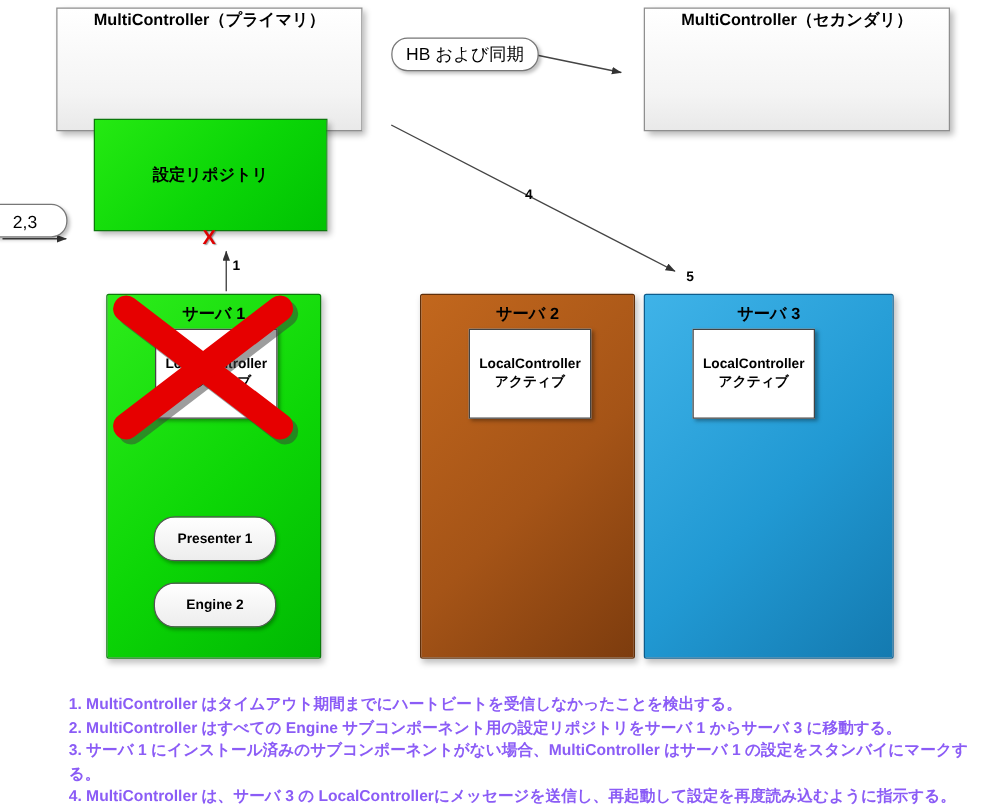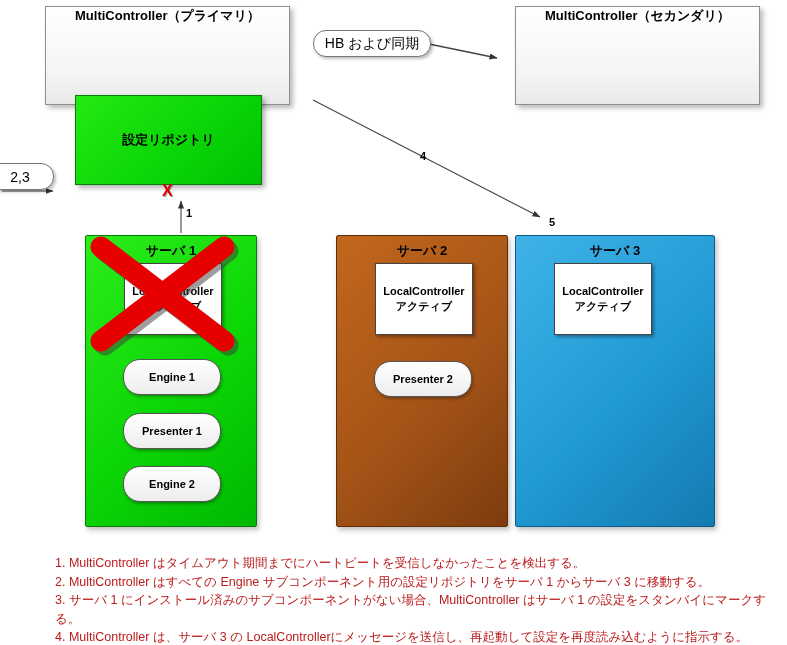"Engine 1" div.oval { html: <div> <span>Engine 1</span> </div> -> none }
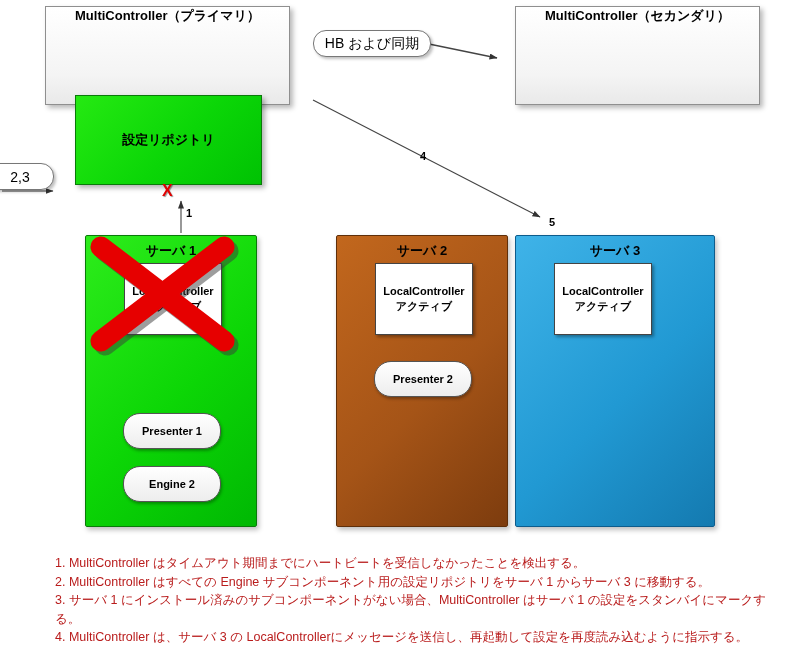"Presenter 2" div.oval { html: <div> <span>Presenter 2</span> </div> -> none }
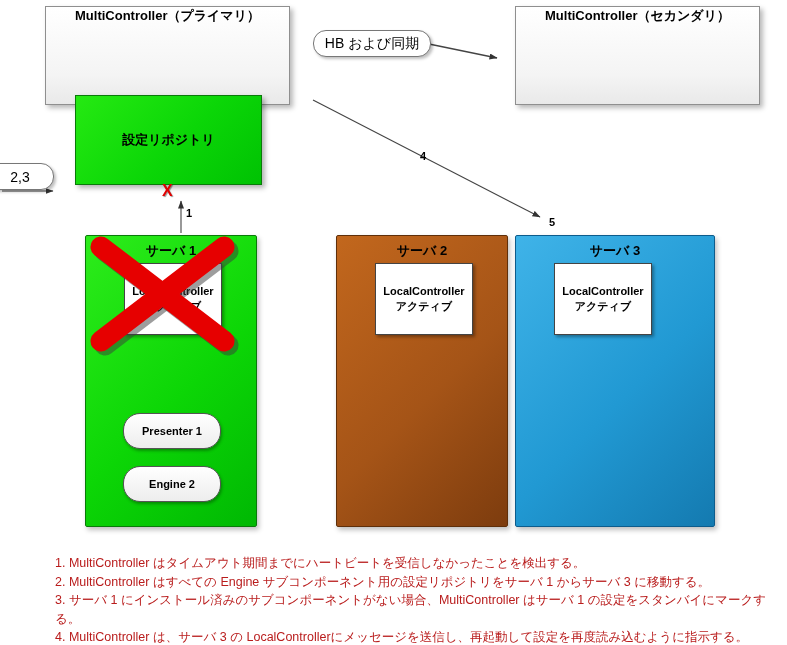"1. MultiController" .steps { color: #b91c1c -> #8b5cf6; font-weight: normal -> bold }
